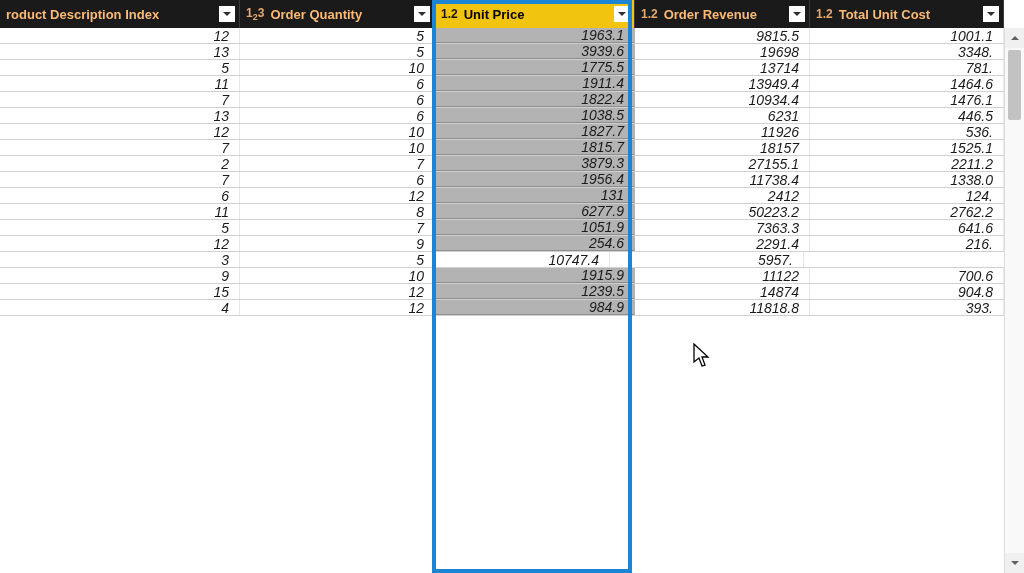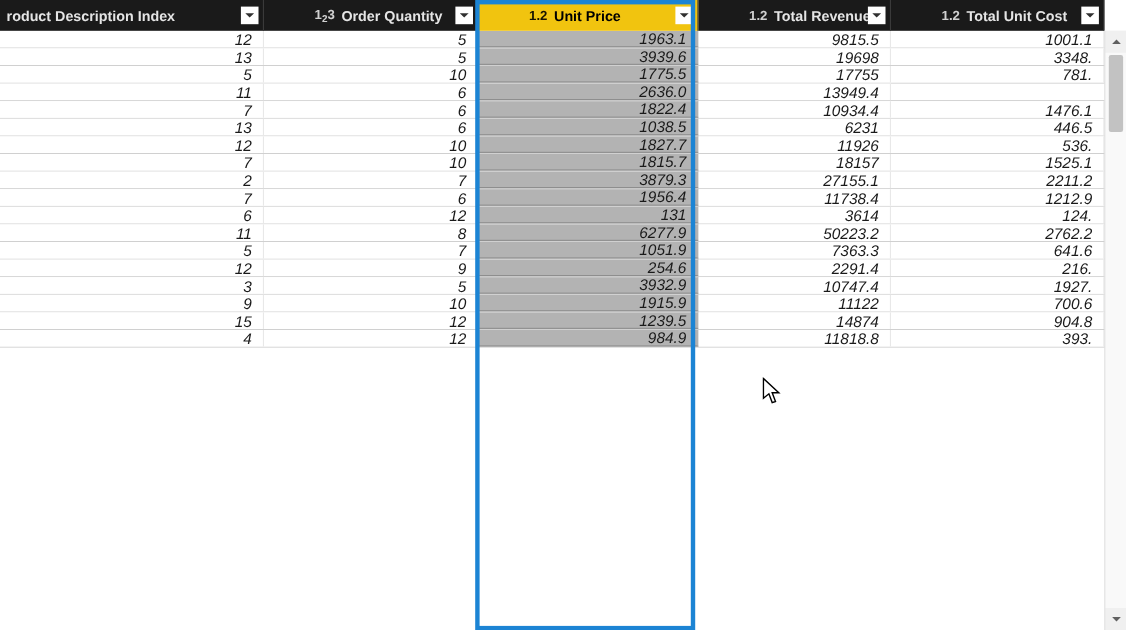"roduct Description Index" .header-cell { color: #e5e5e5 -> #fdba74 }
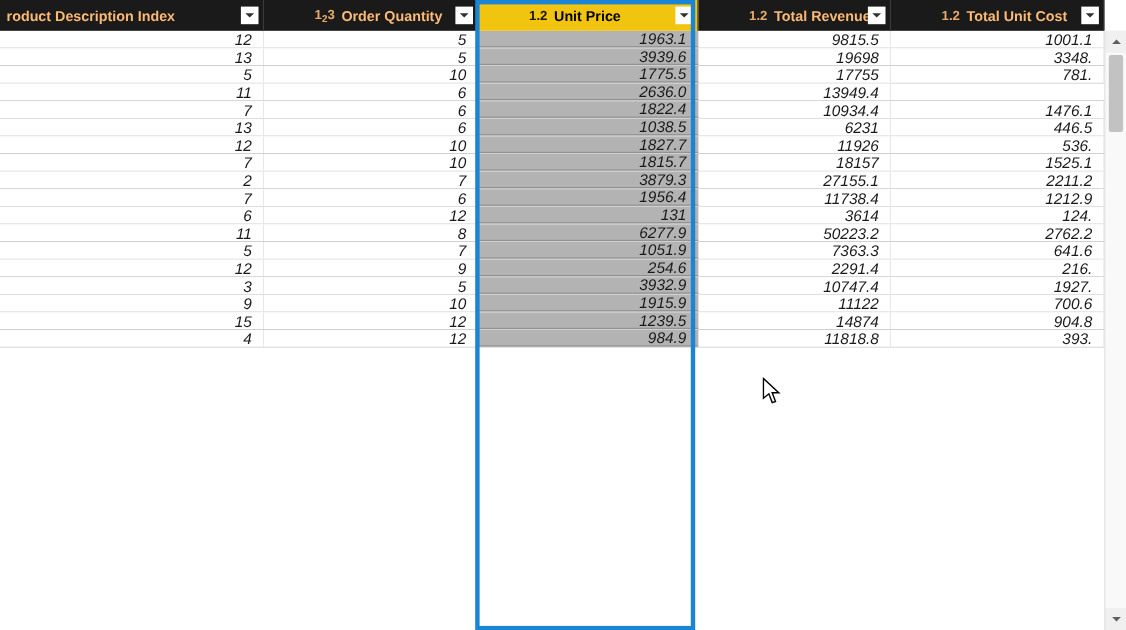"123" .type-icon { margin-left: 40px -> none }
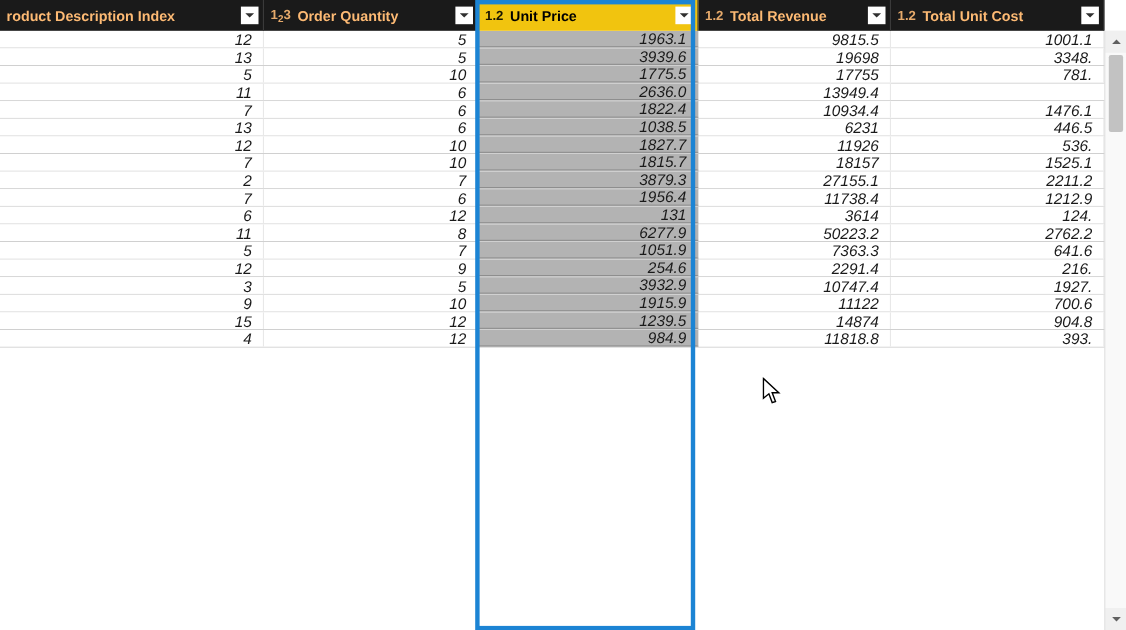"Total Revenue" span { text: Total -> Order }
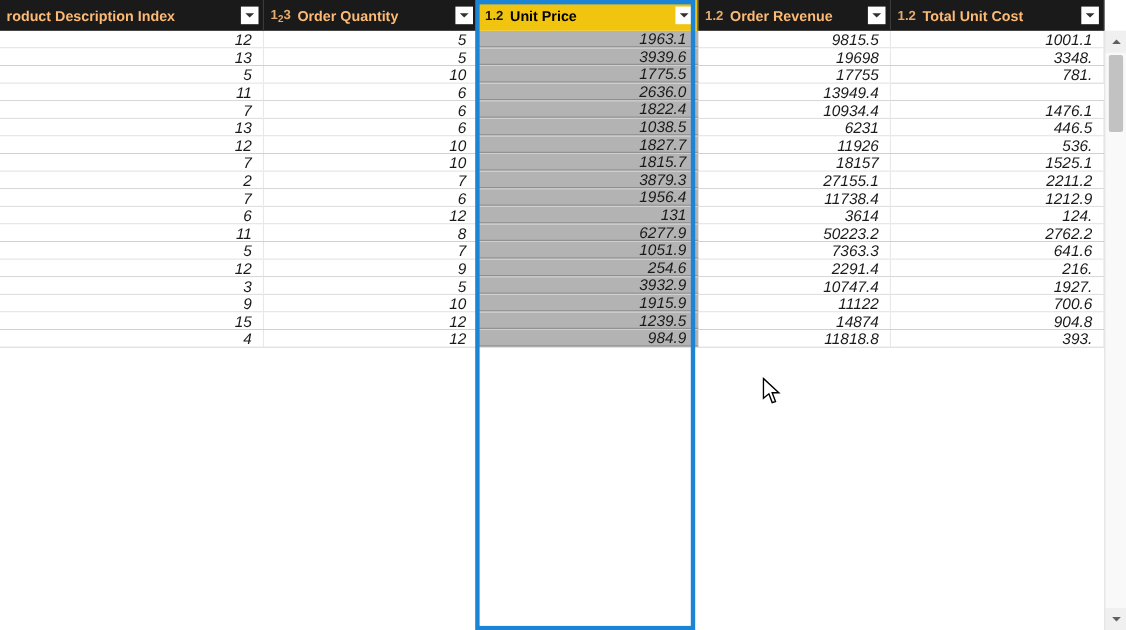"17755" div.data-cell { text: 17755 -> 13714 }
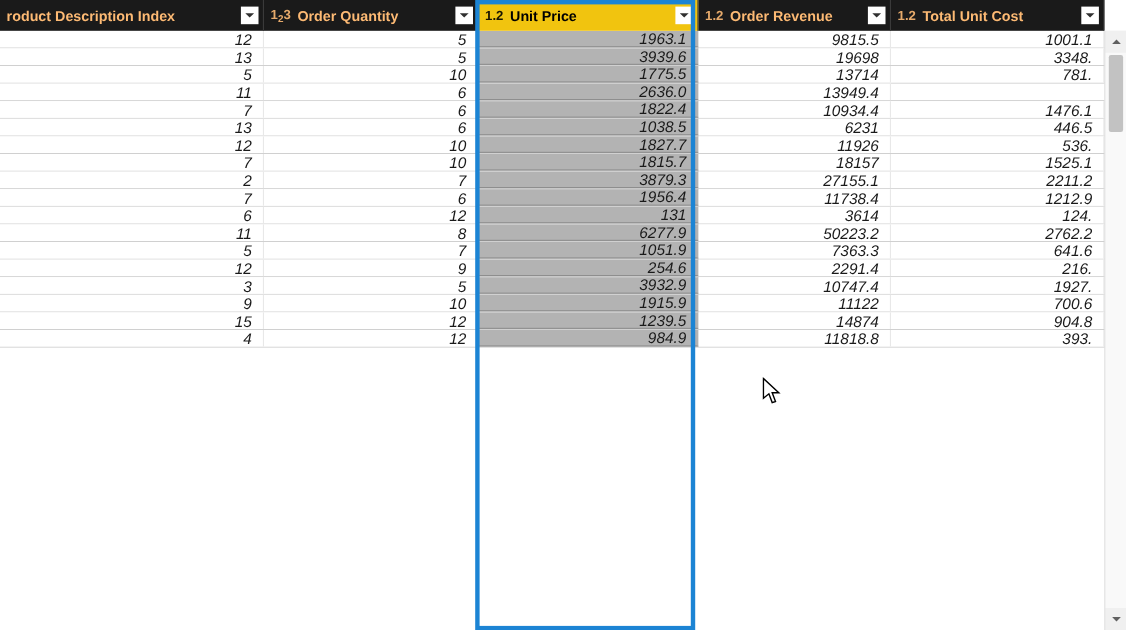"2636.0" div.data-cell { text: 2636.0 -> 1911.4 }
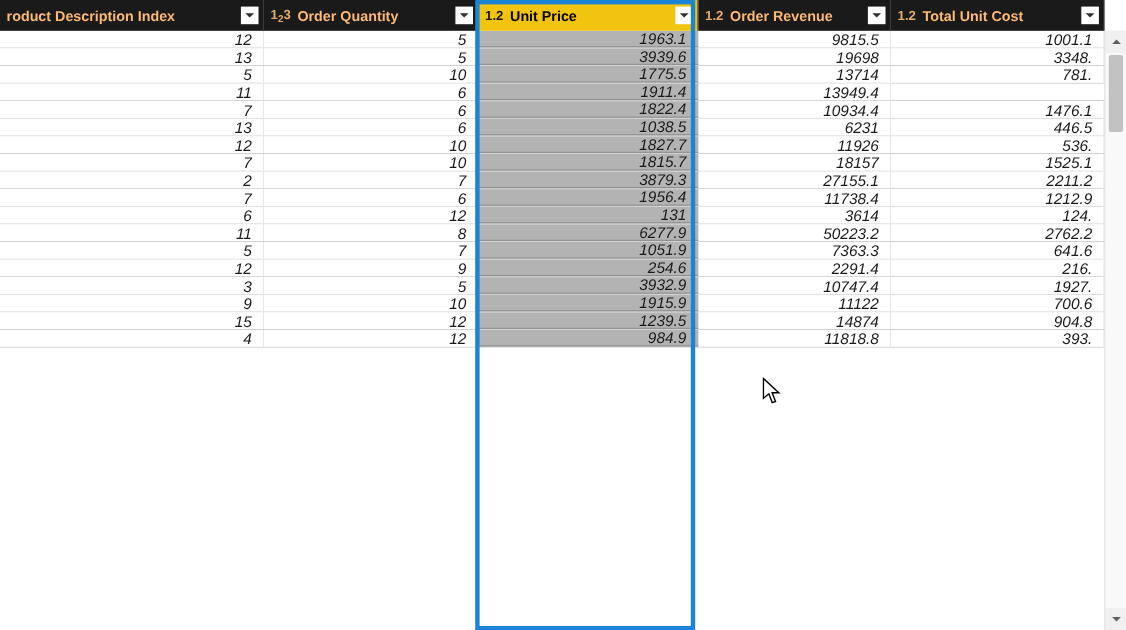"1464.6" div.data-cell { html: none -> <div>1464.6</div> }
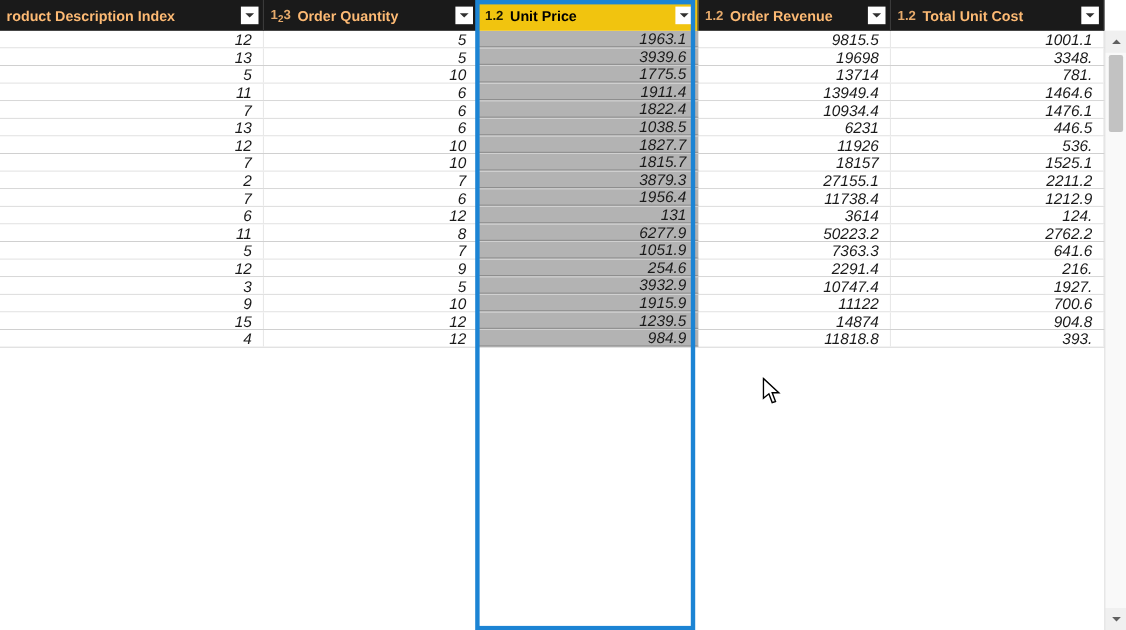"1212.9" div.data-cell { text: 1212.9 -> 1338.0 }
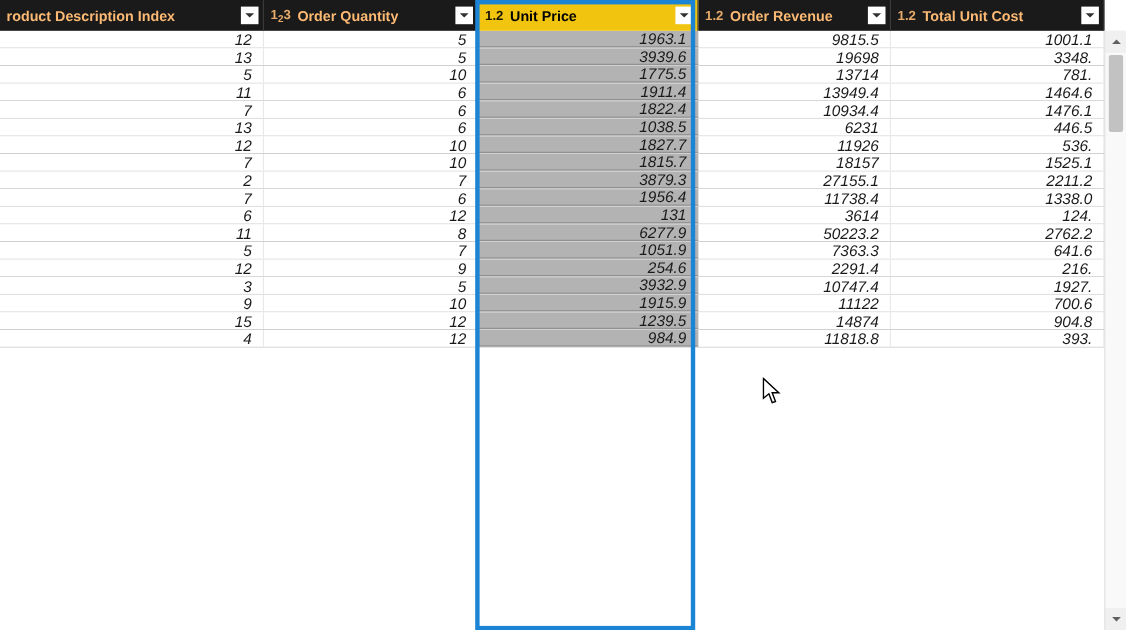"3614" div.data-cell { text: 3614 -> 2412 }
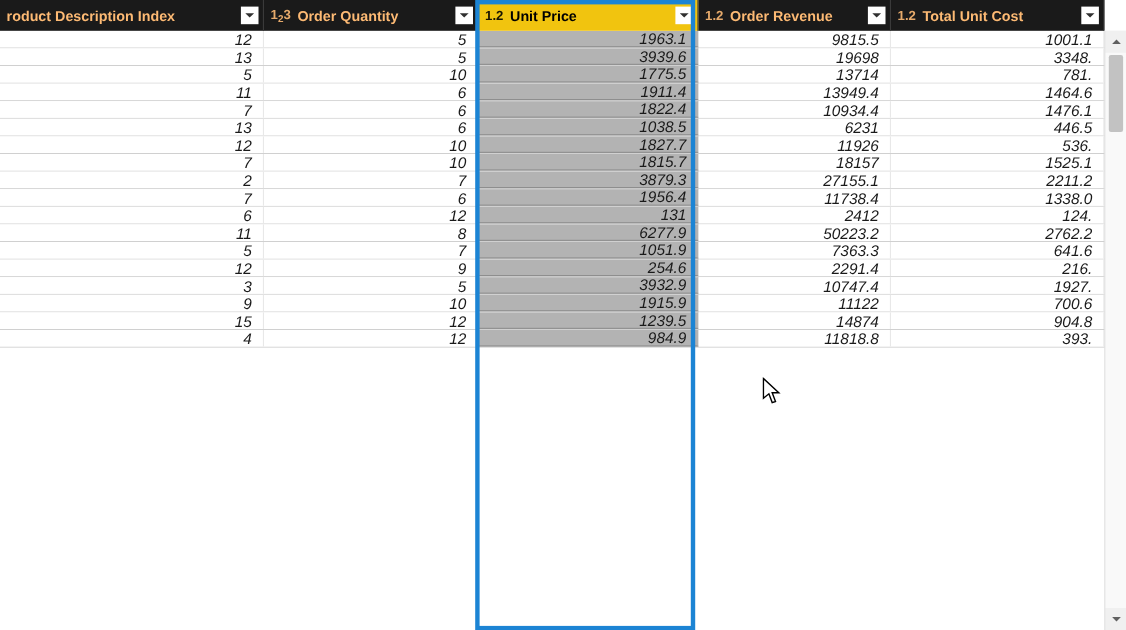"3932.9" div.data-cell { html: <div>3932.9</div> -> none }
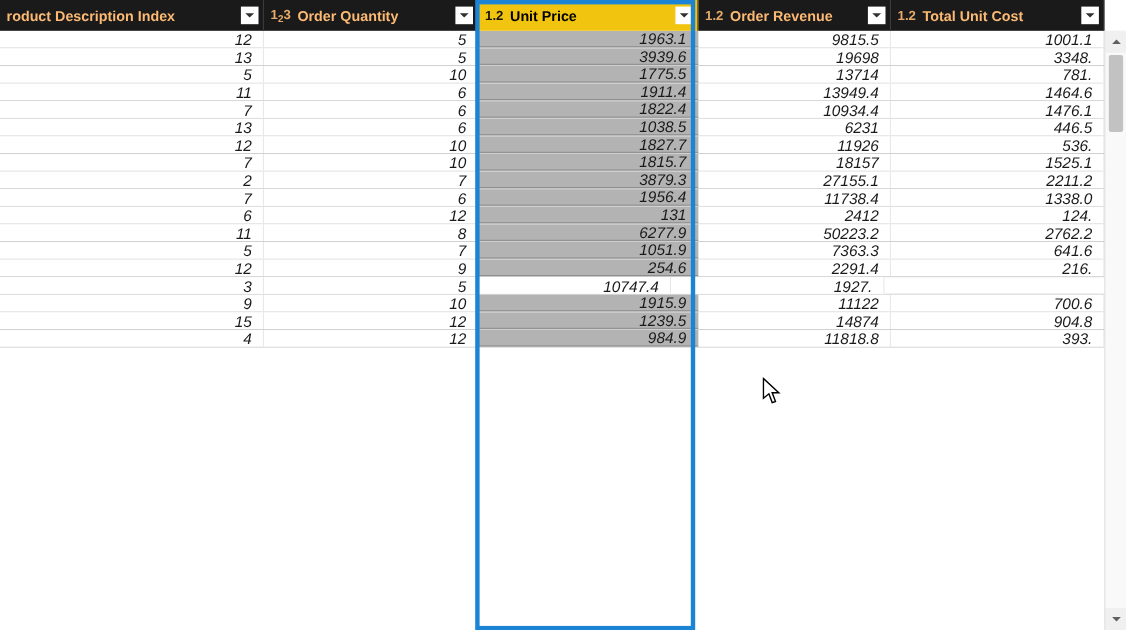"1927." div.data-cell { text: 1927 -> 5957 }
